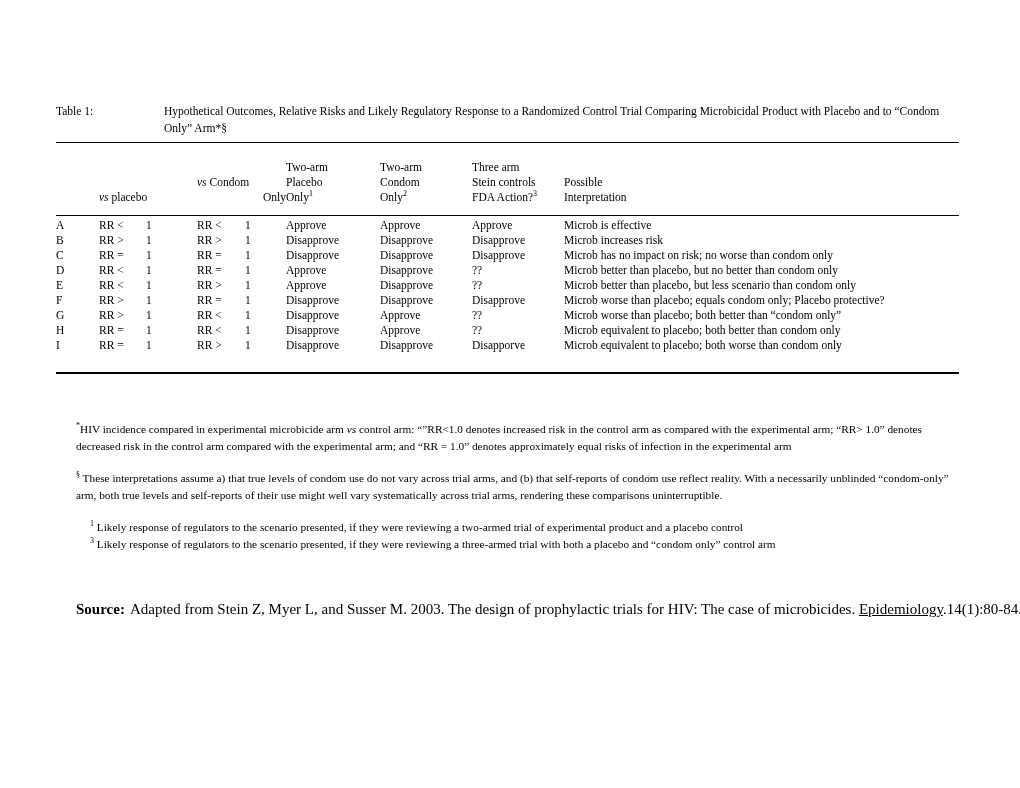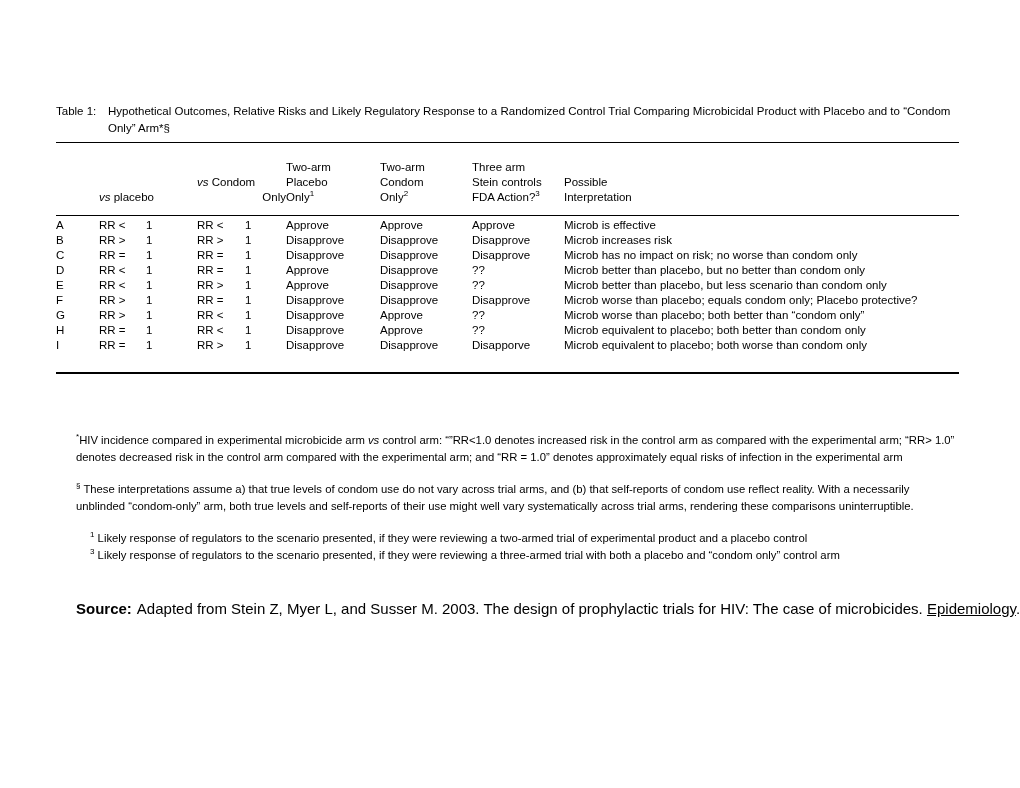"Table 1:" .page { font-family: none -> Liberation Serif, serif }
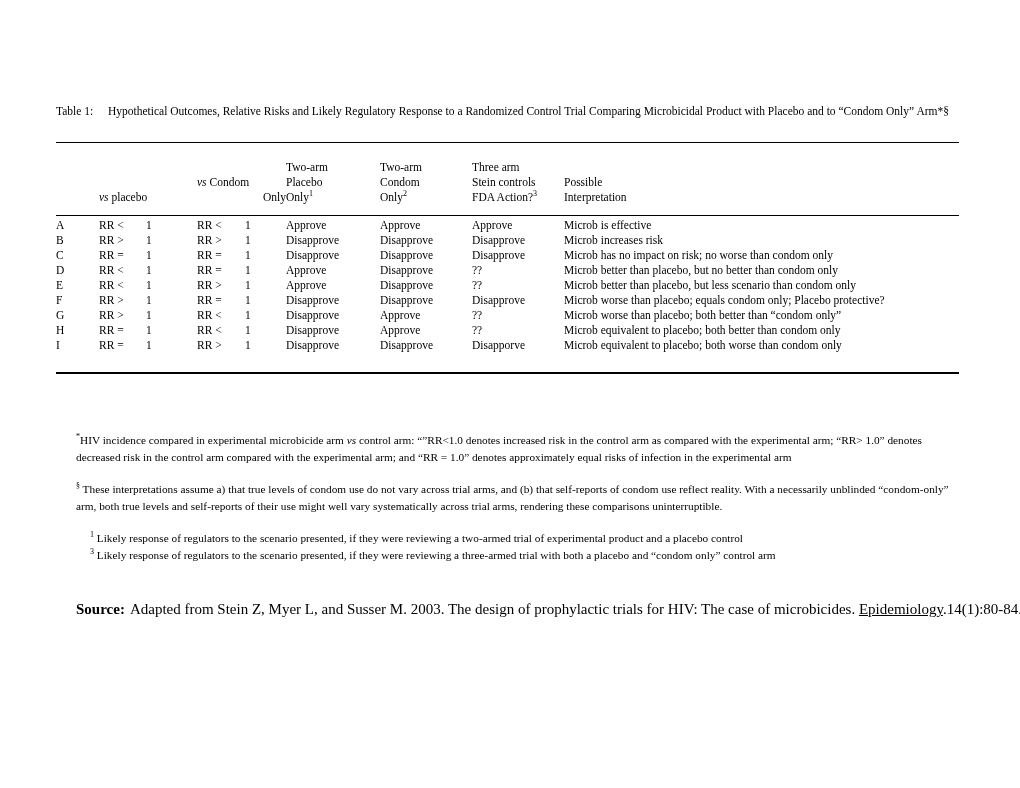"Hypothetical Outcomes, Relative Risks" .title-text { margin-left: 52px -> 108px }
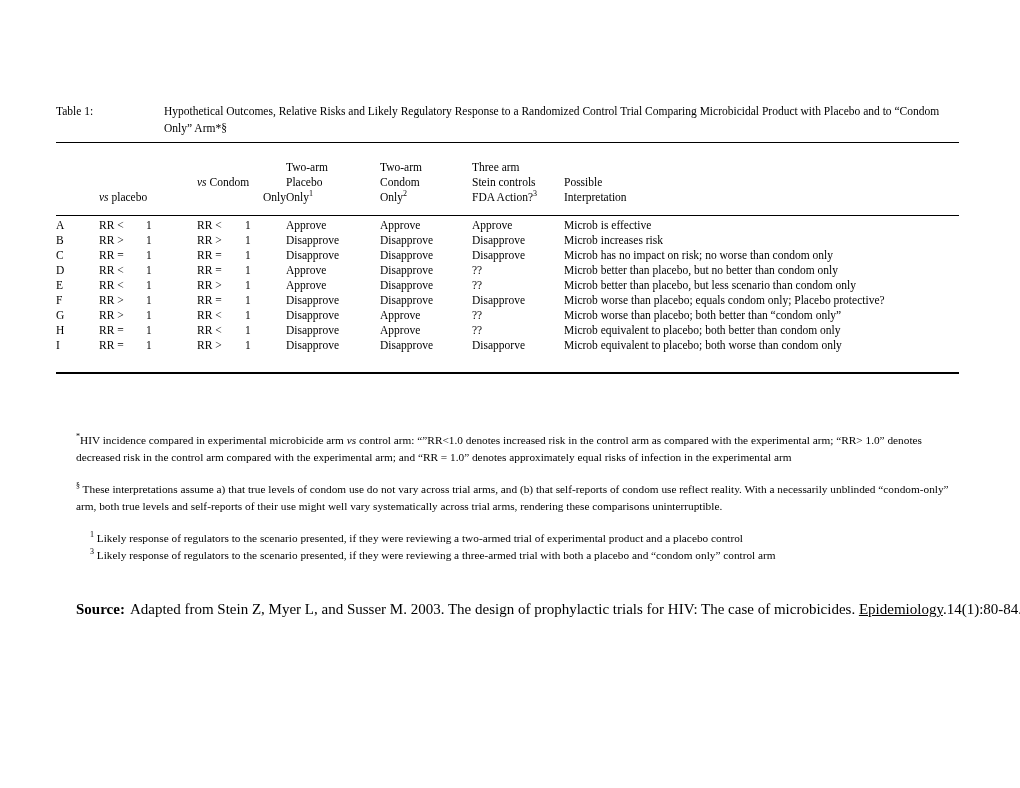"*HIV incidence compared in experimental" .note { margin: 12px 0 16px 0 -> 1px 0 16px 0 }
